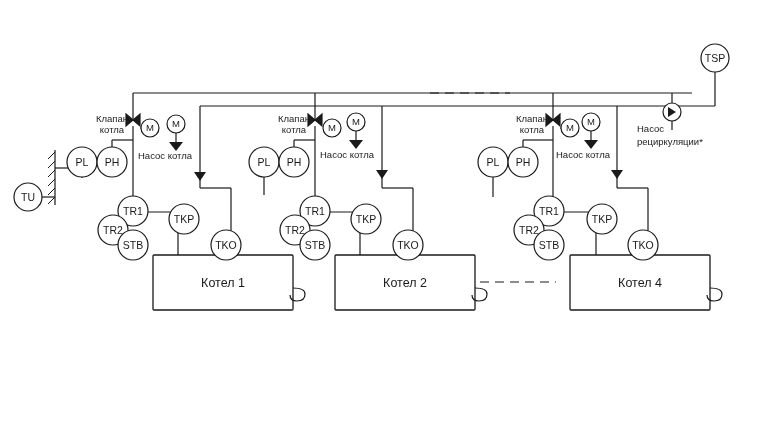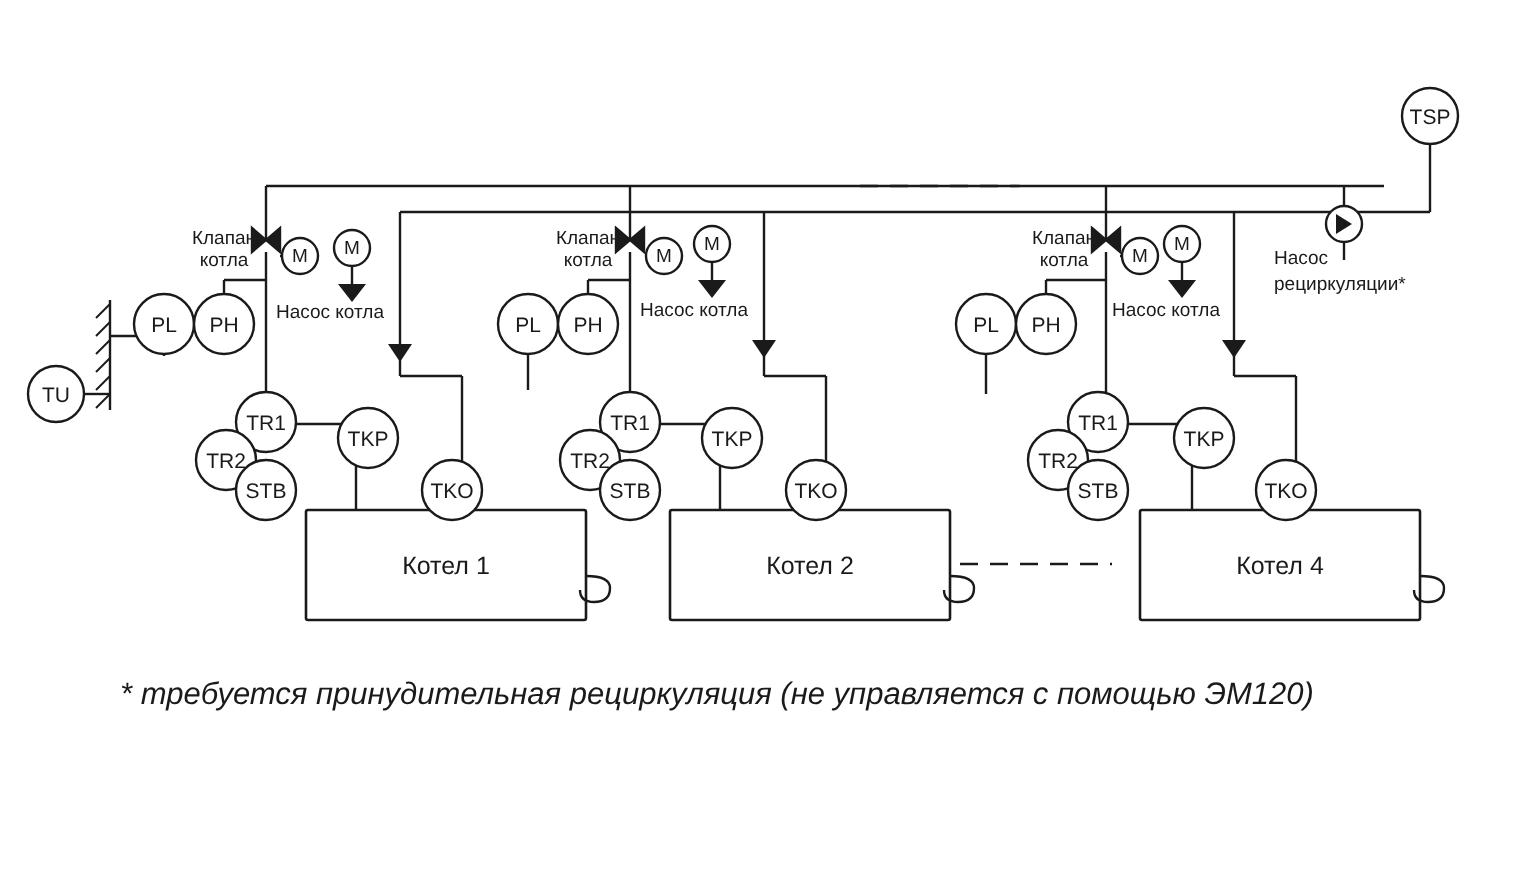"* требуется принудительная рециркуляция" div.note-line { html: <div>* требуется принудительная рециркуляция (не управляется с помощью ЭМ120)</div> -> none }
